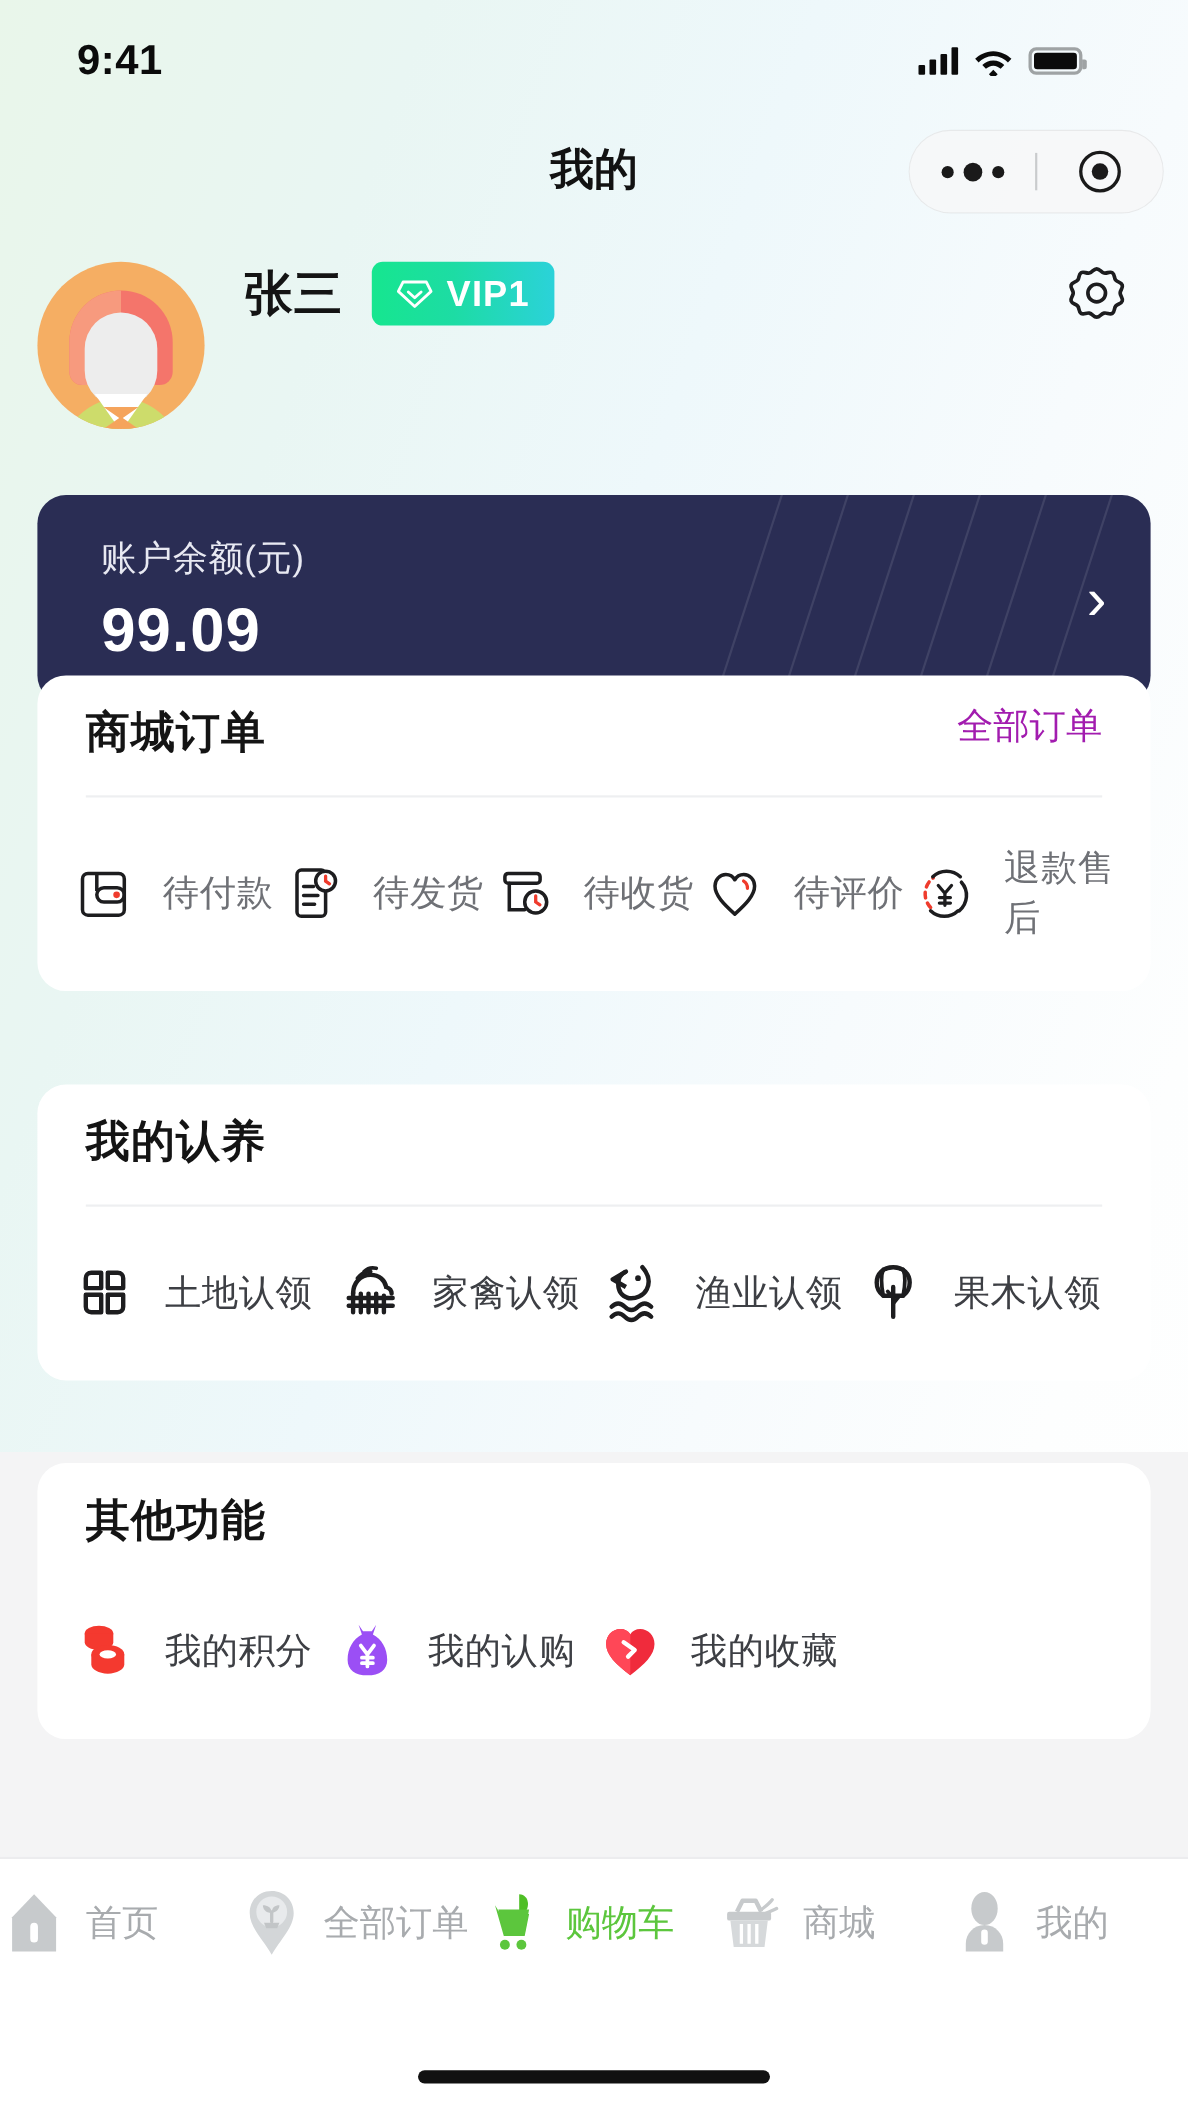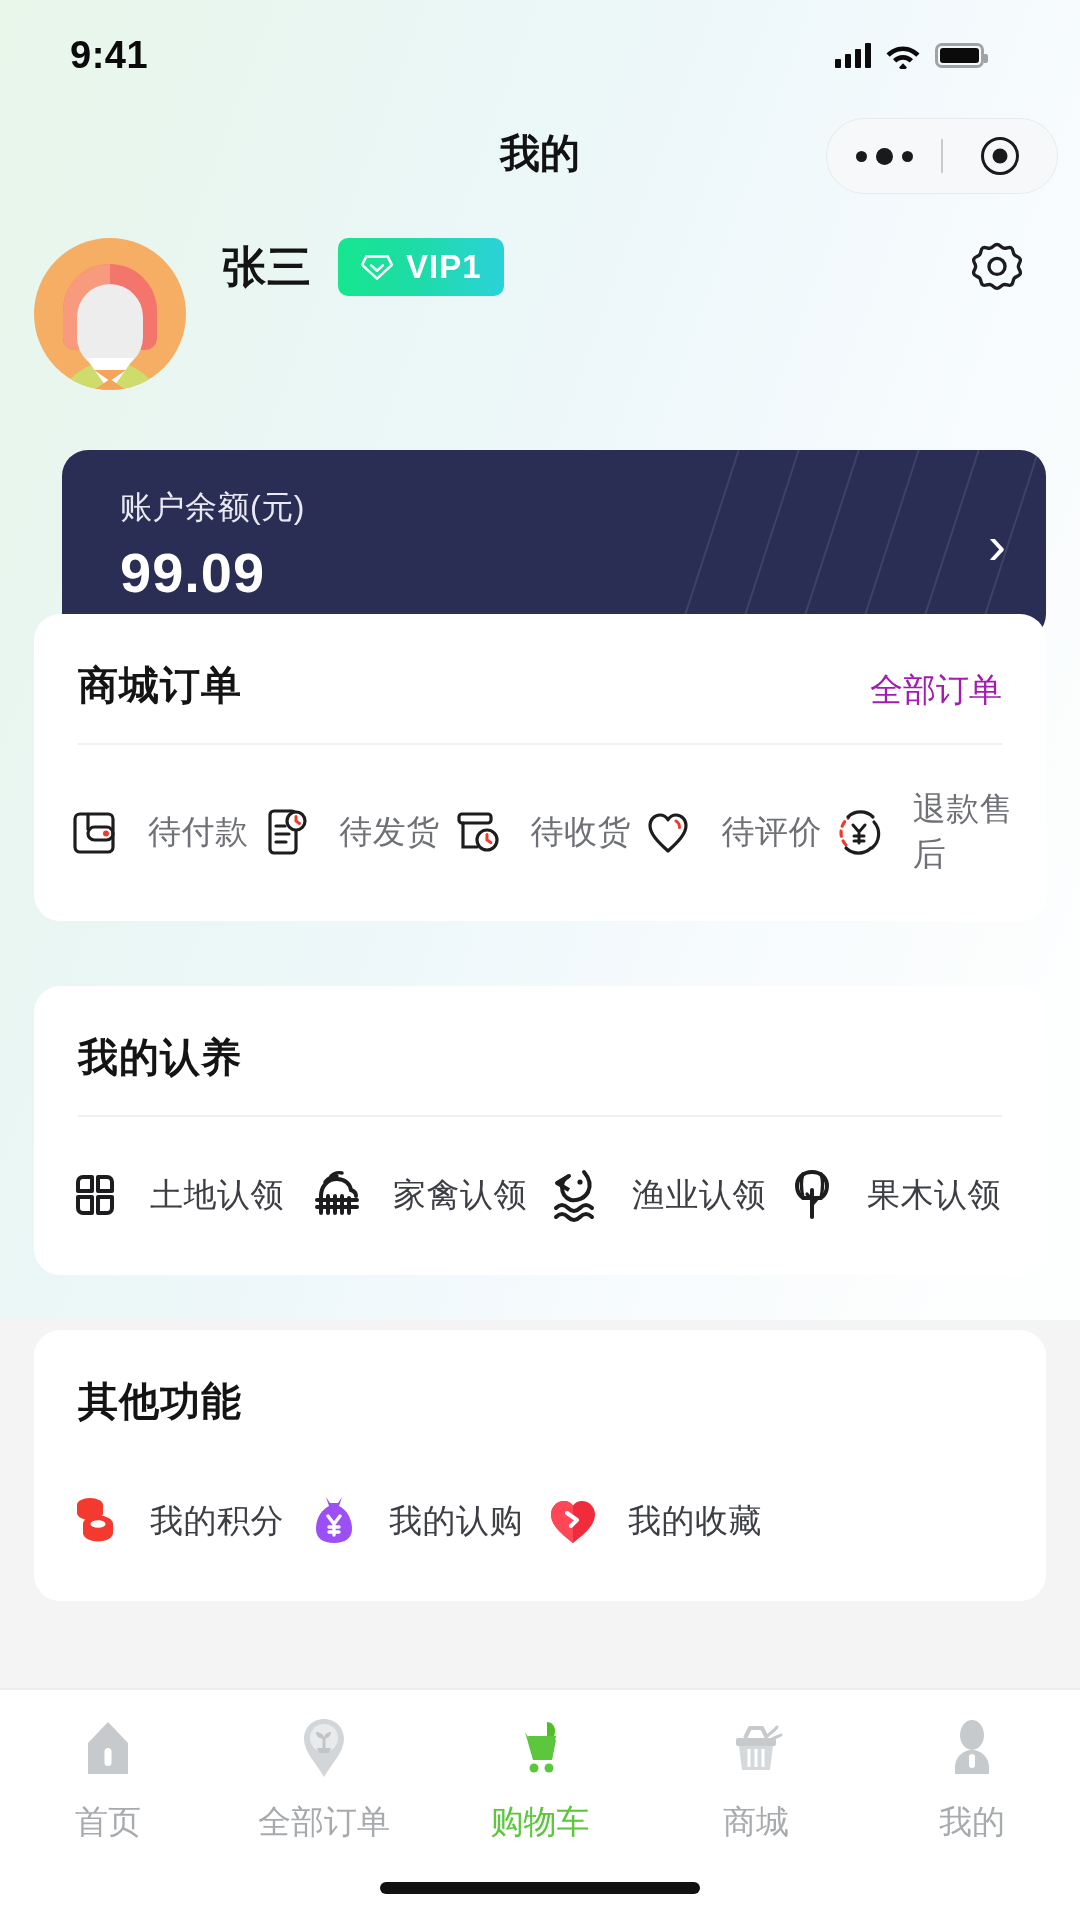"账户余额(元)" .balance { margin-left: 28px -> none }
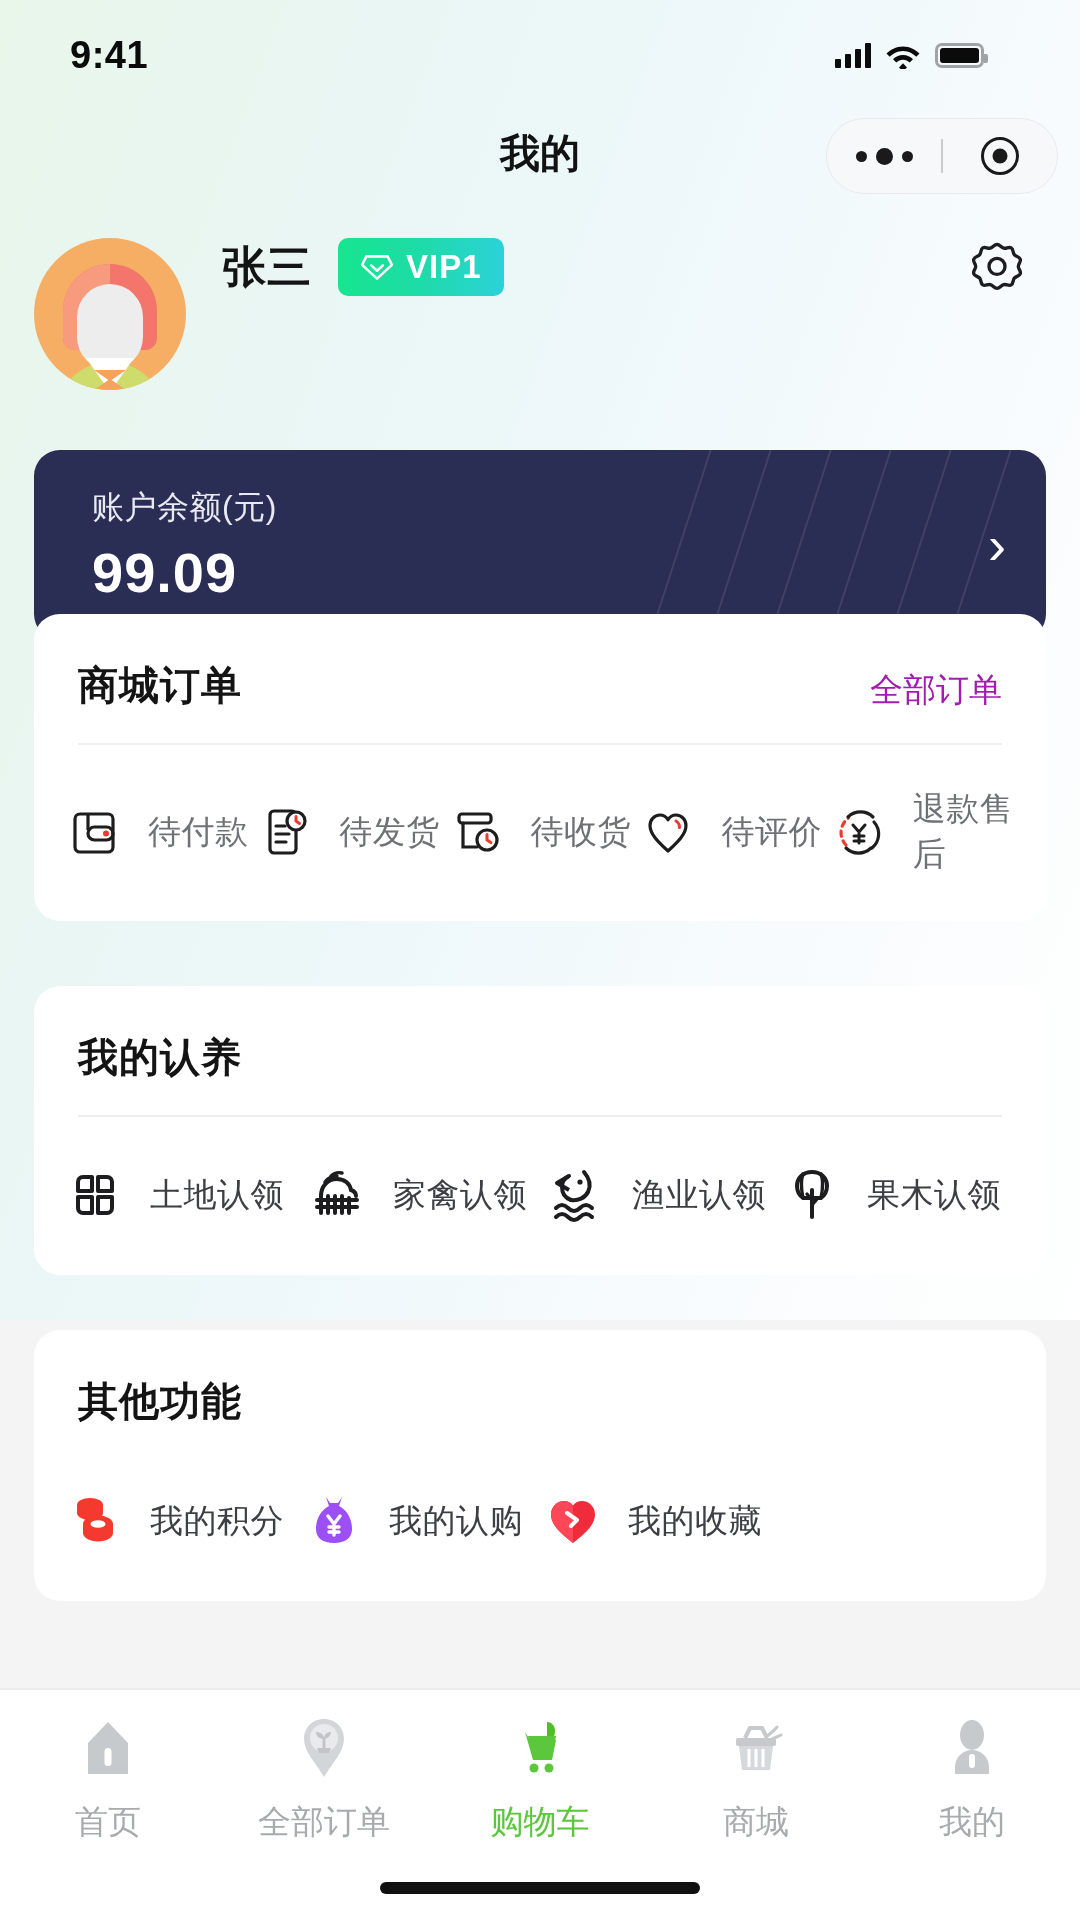"商城订单" .card-head { align-items: flex-end -> flex-start; padding: 44px 44px 0 44px -> 24px 44px 0 44px }
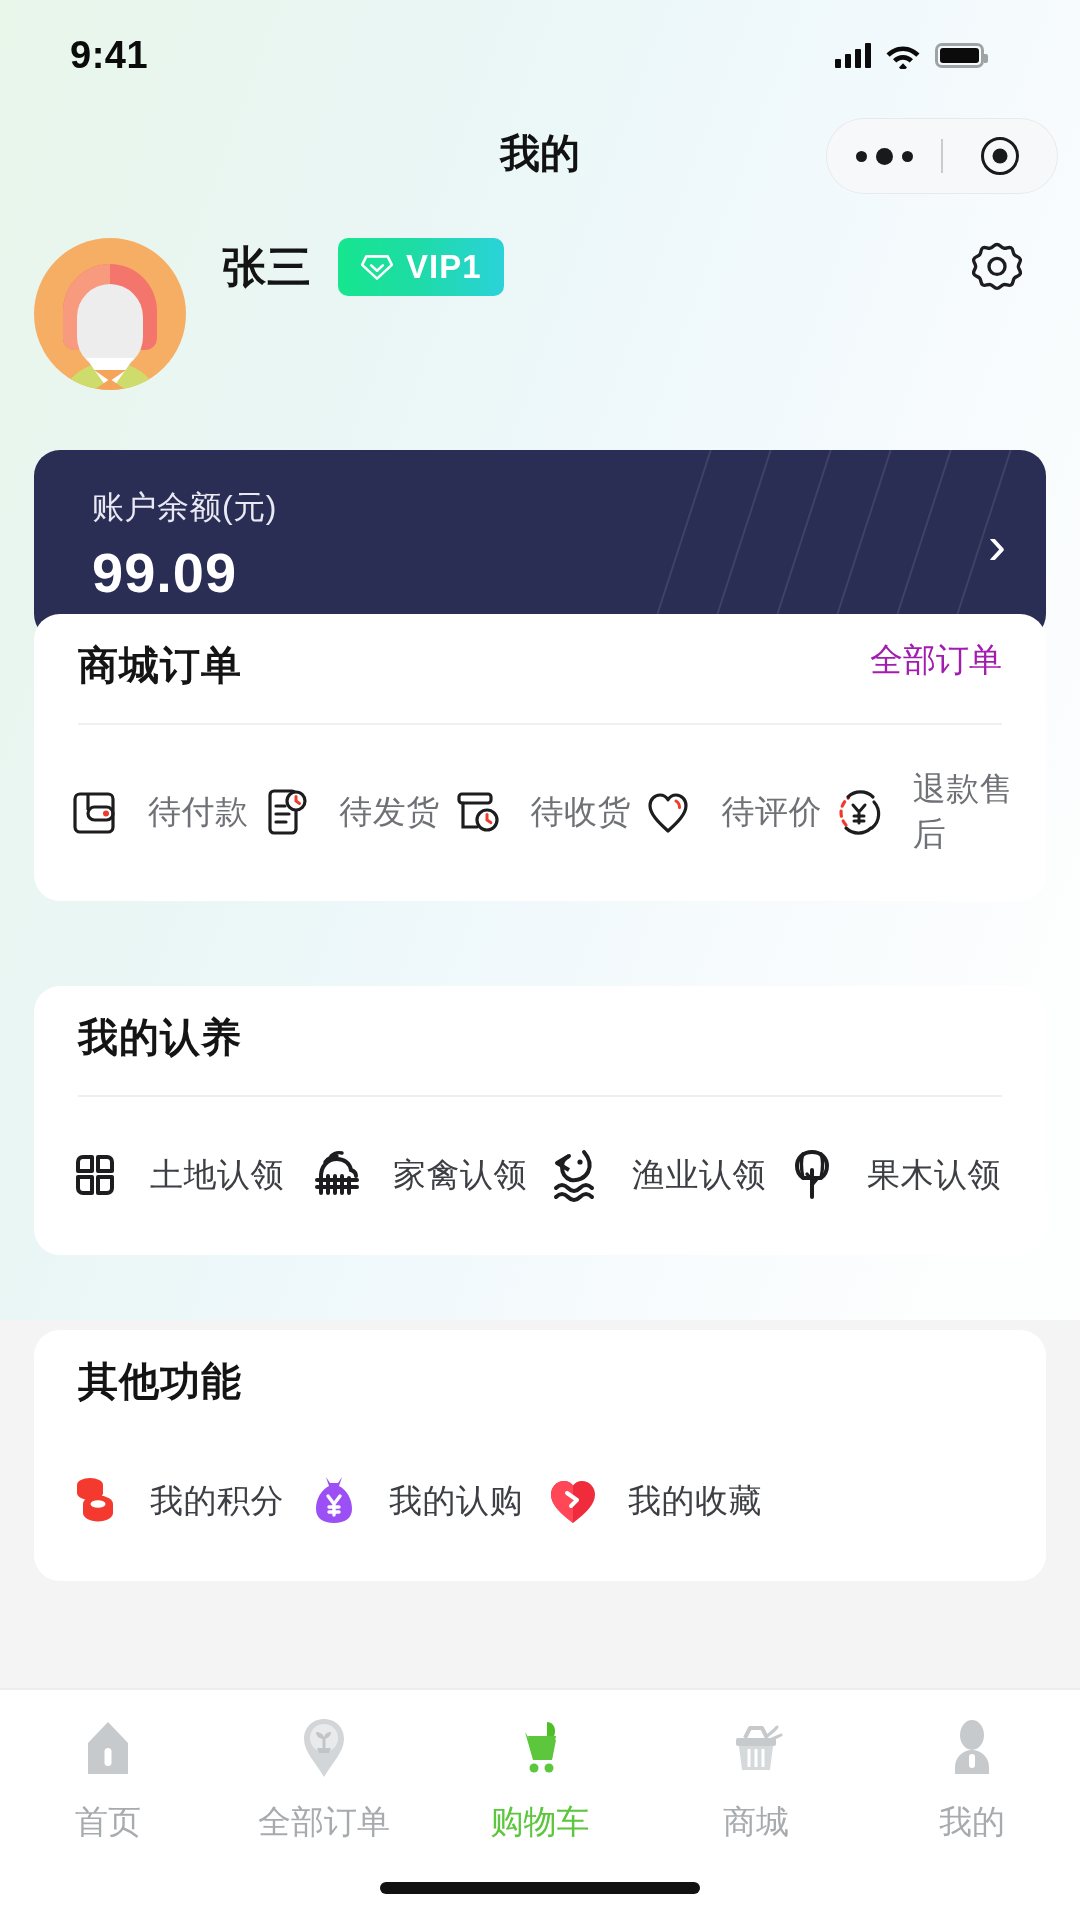"首页" .tab { flex-direction: column -> row }
